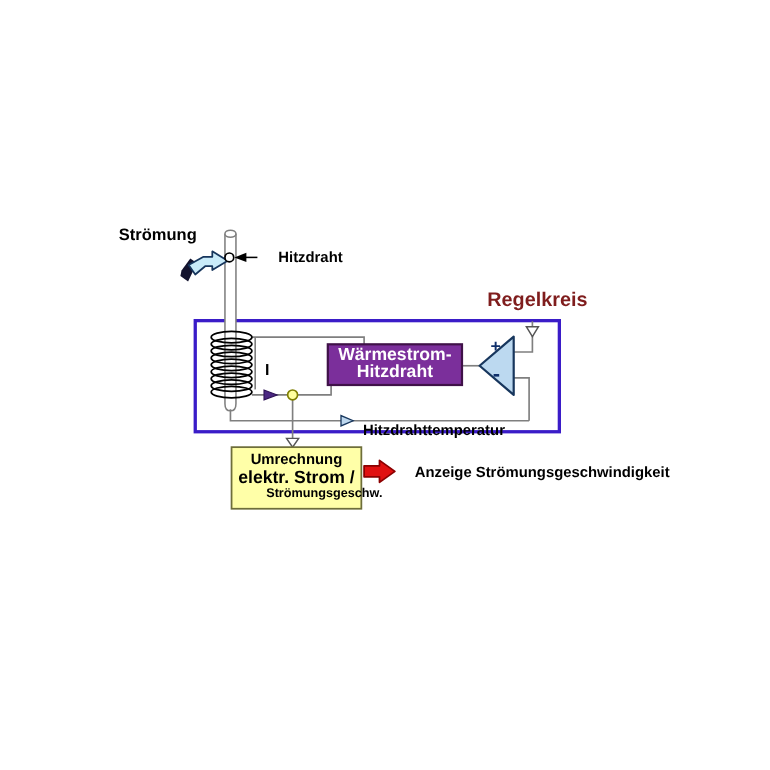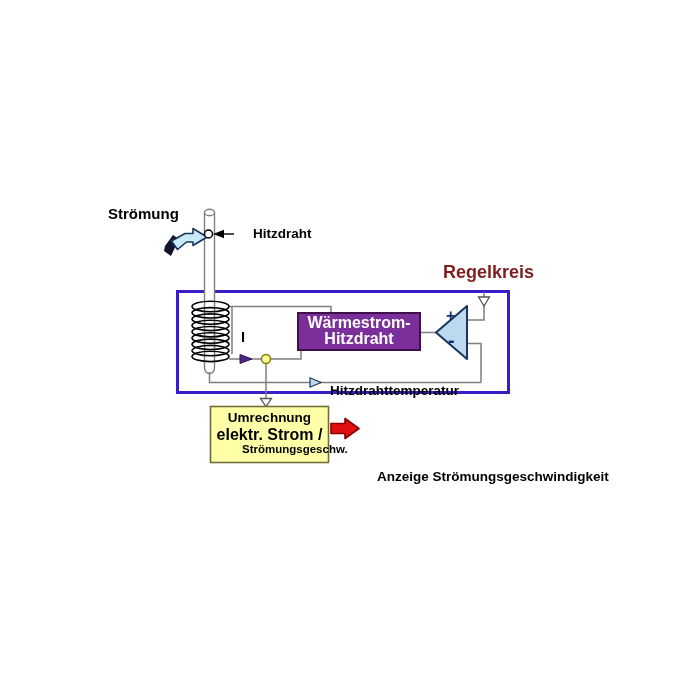"Anzeige Strömungsgeschwindigkeit" .lbl-anzeige { margin-top: 47px -> none }
